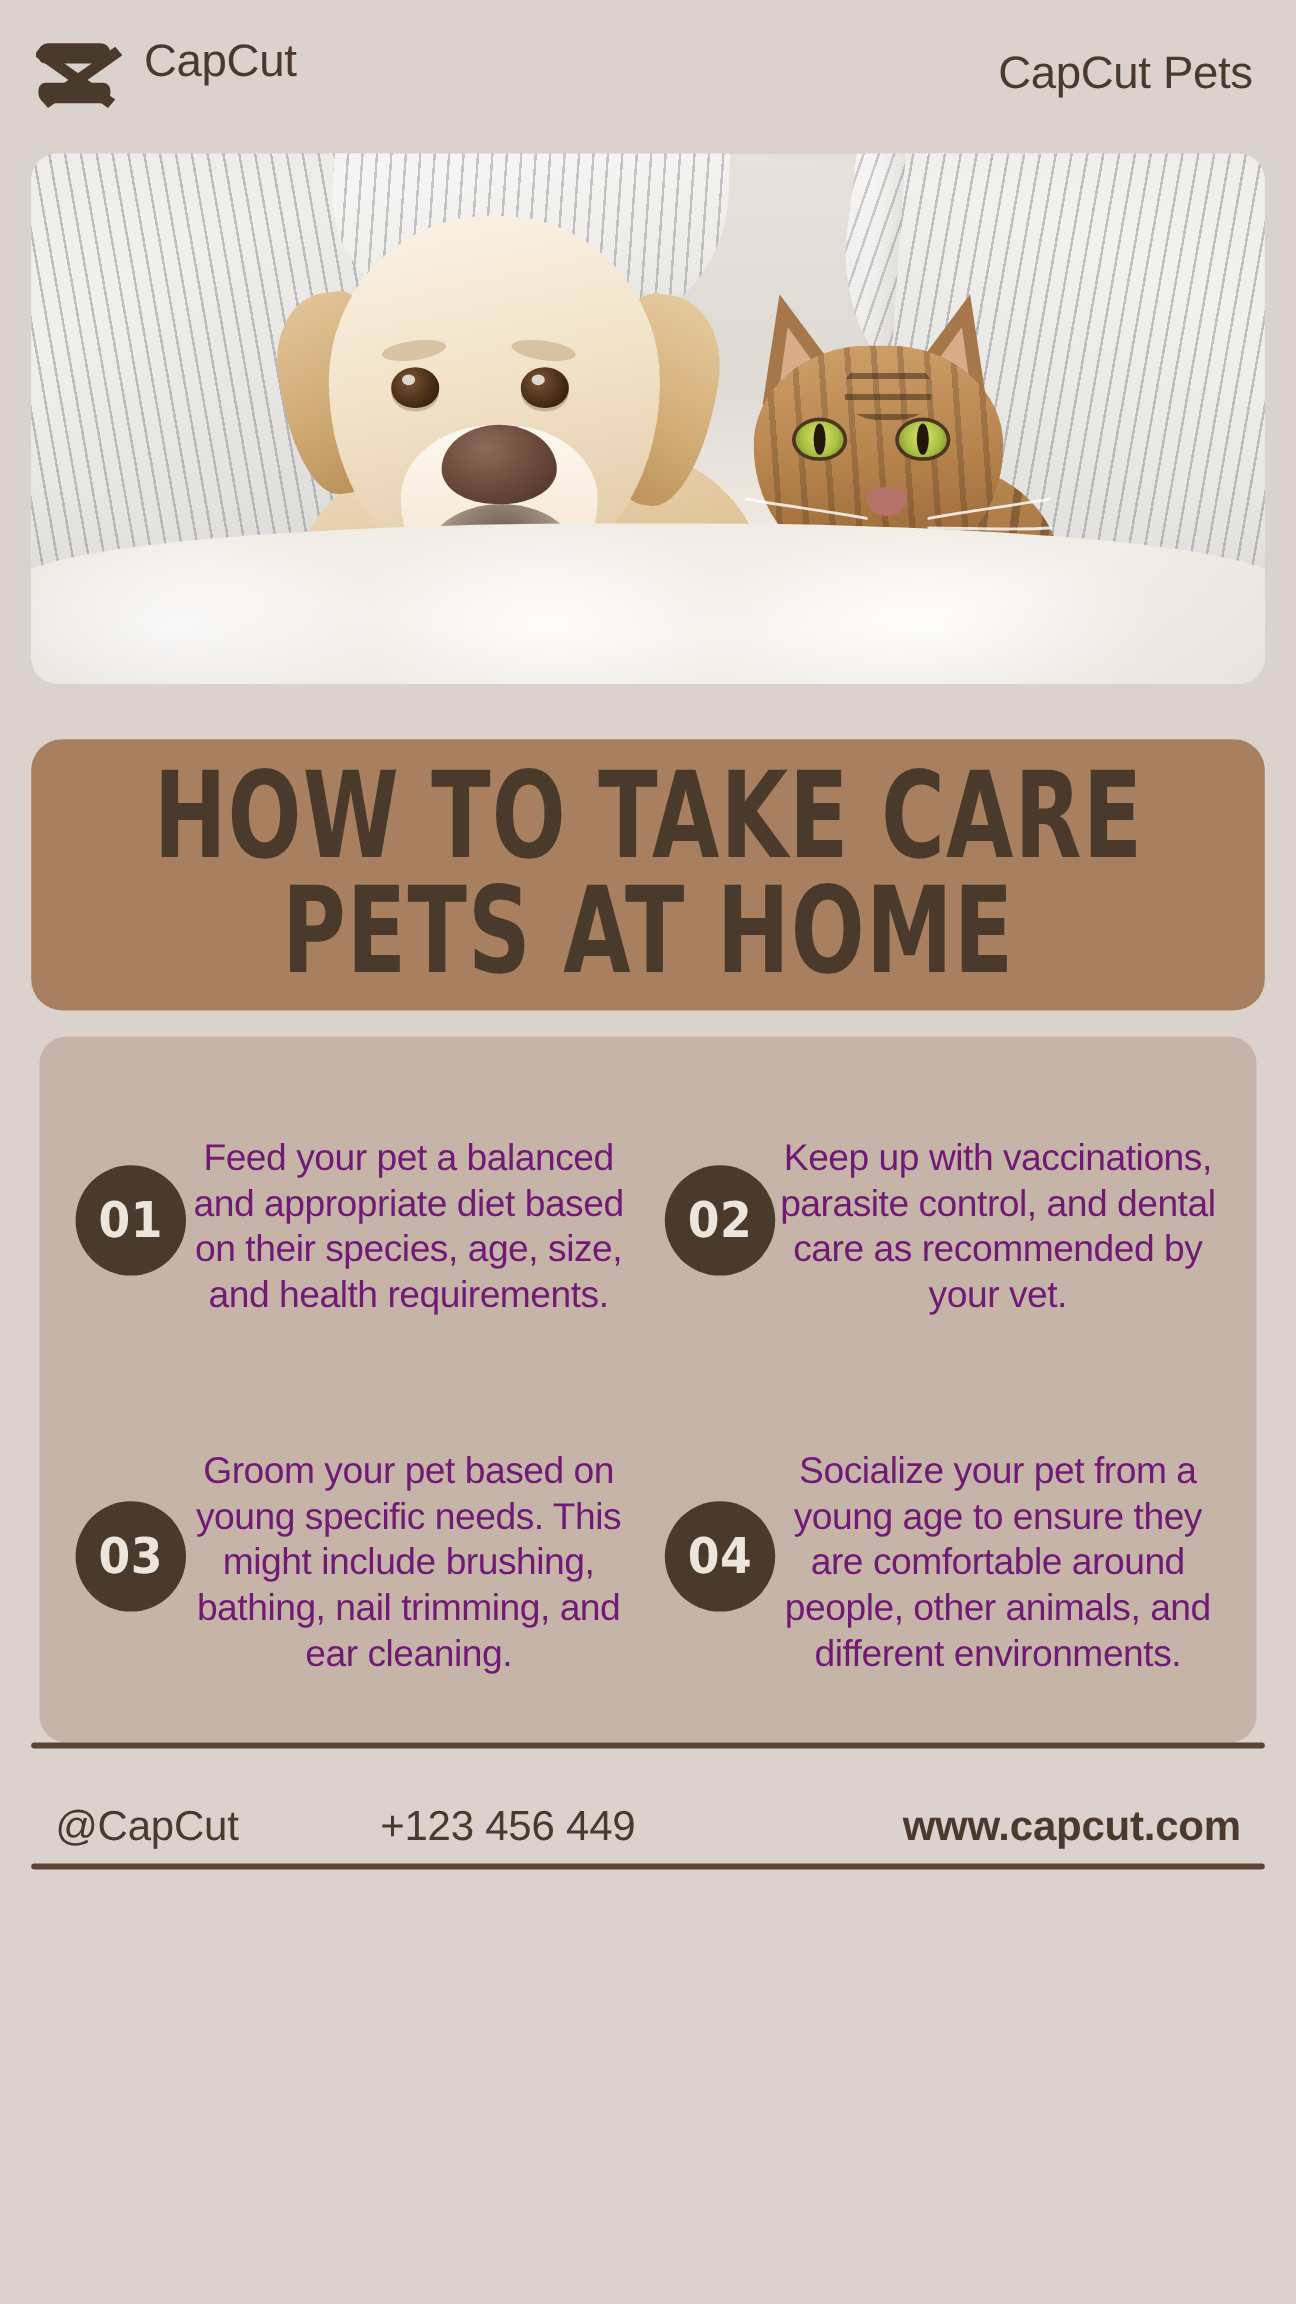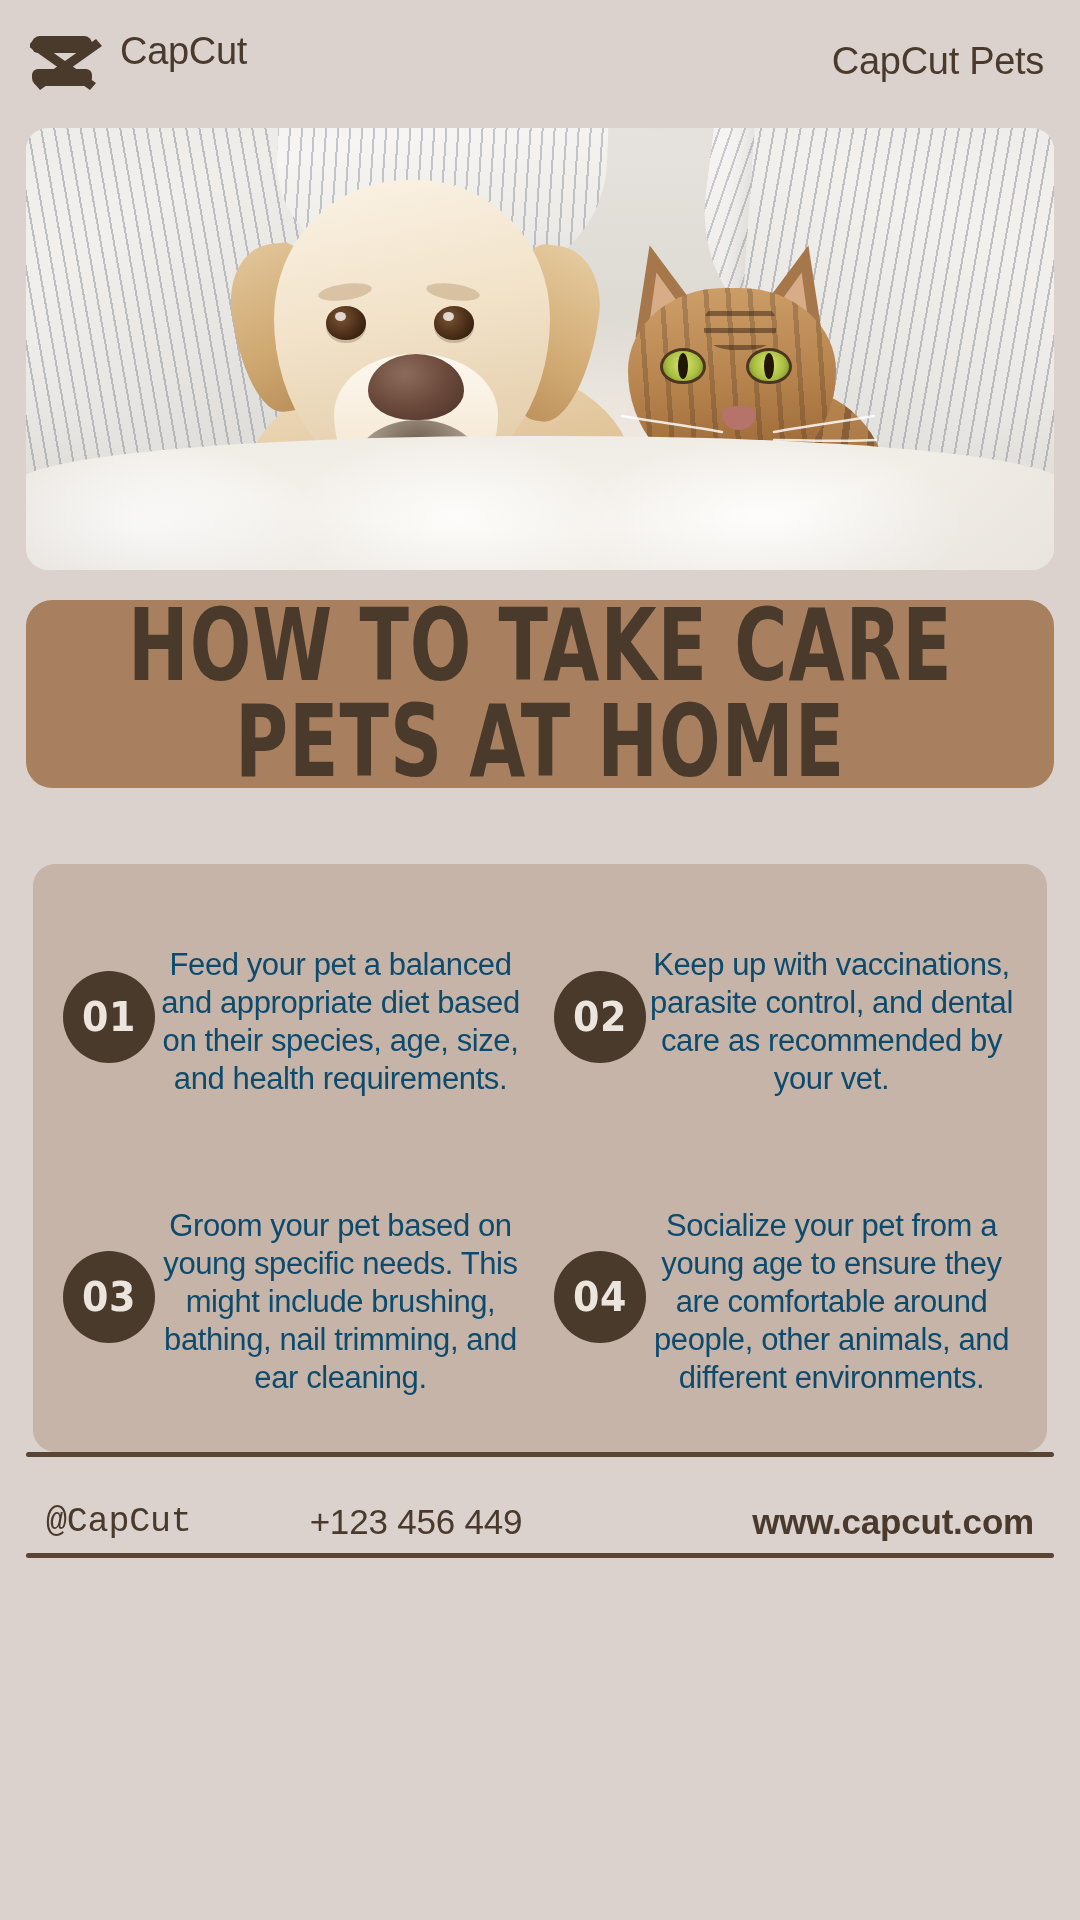"HOW TO TAKE CARE" .title-banner { height: 188px -> 226px; top: 600px -> 616px }
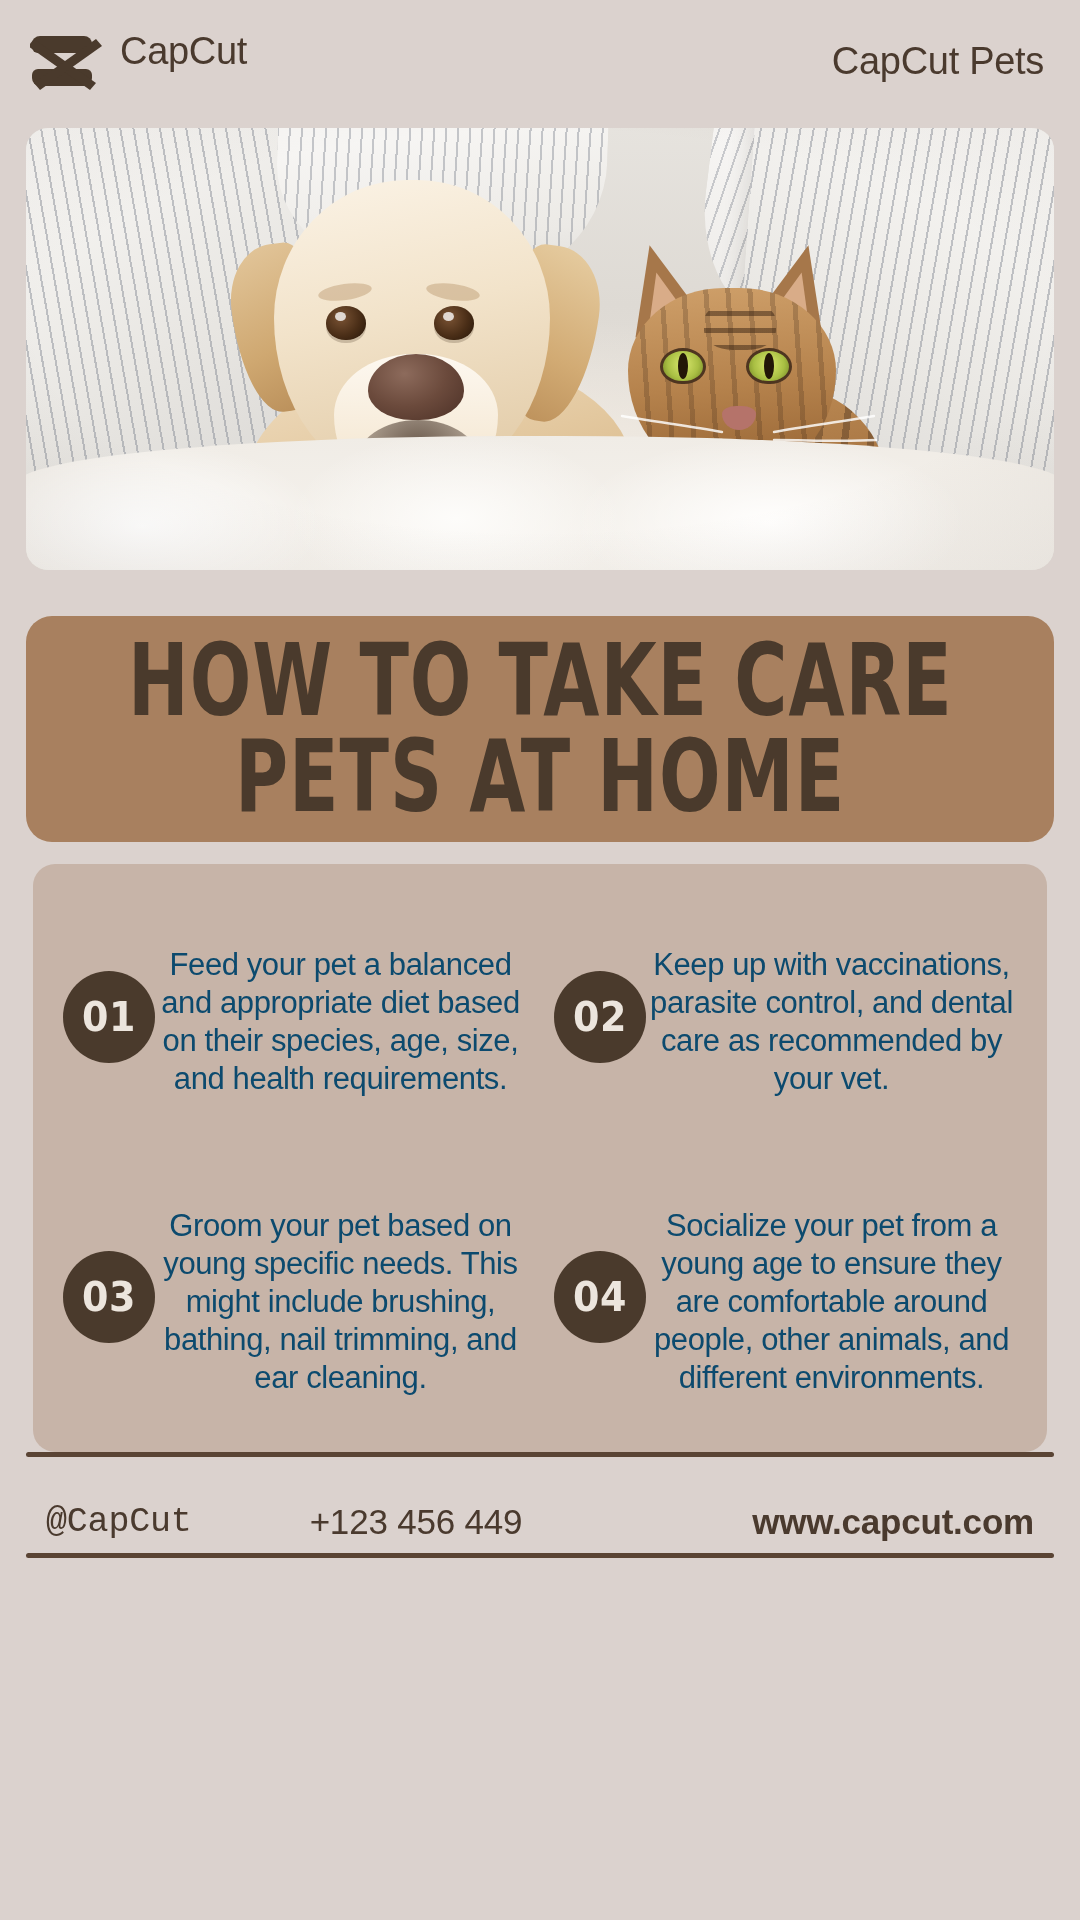"Feed your pet a balanced" .tip-text { color: #0c4a6e -> #701a75 }
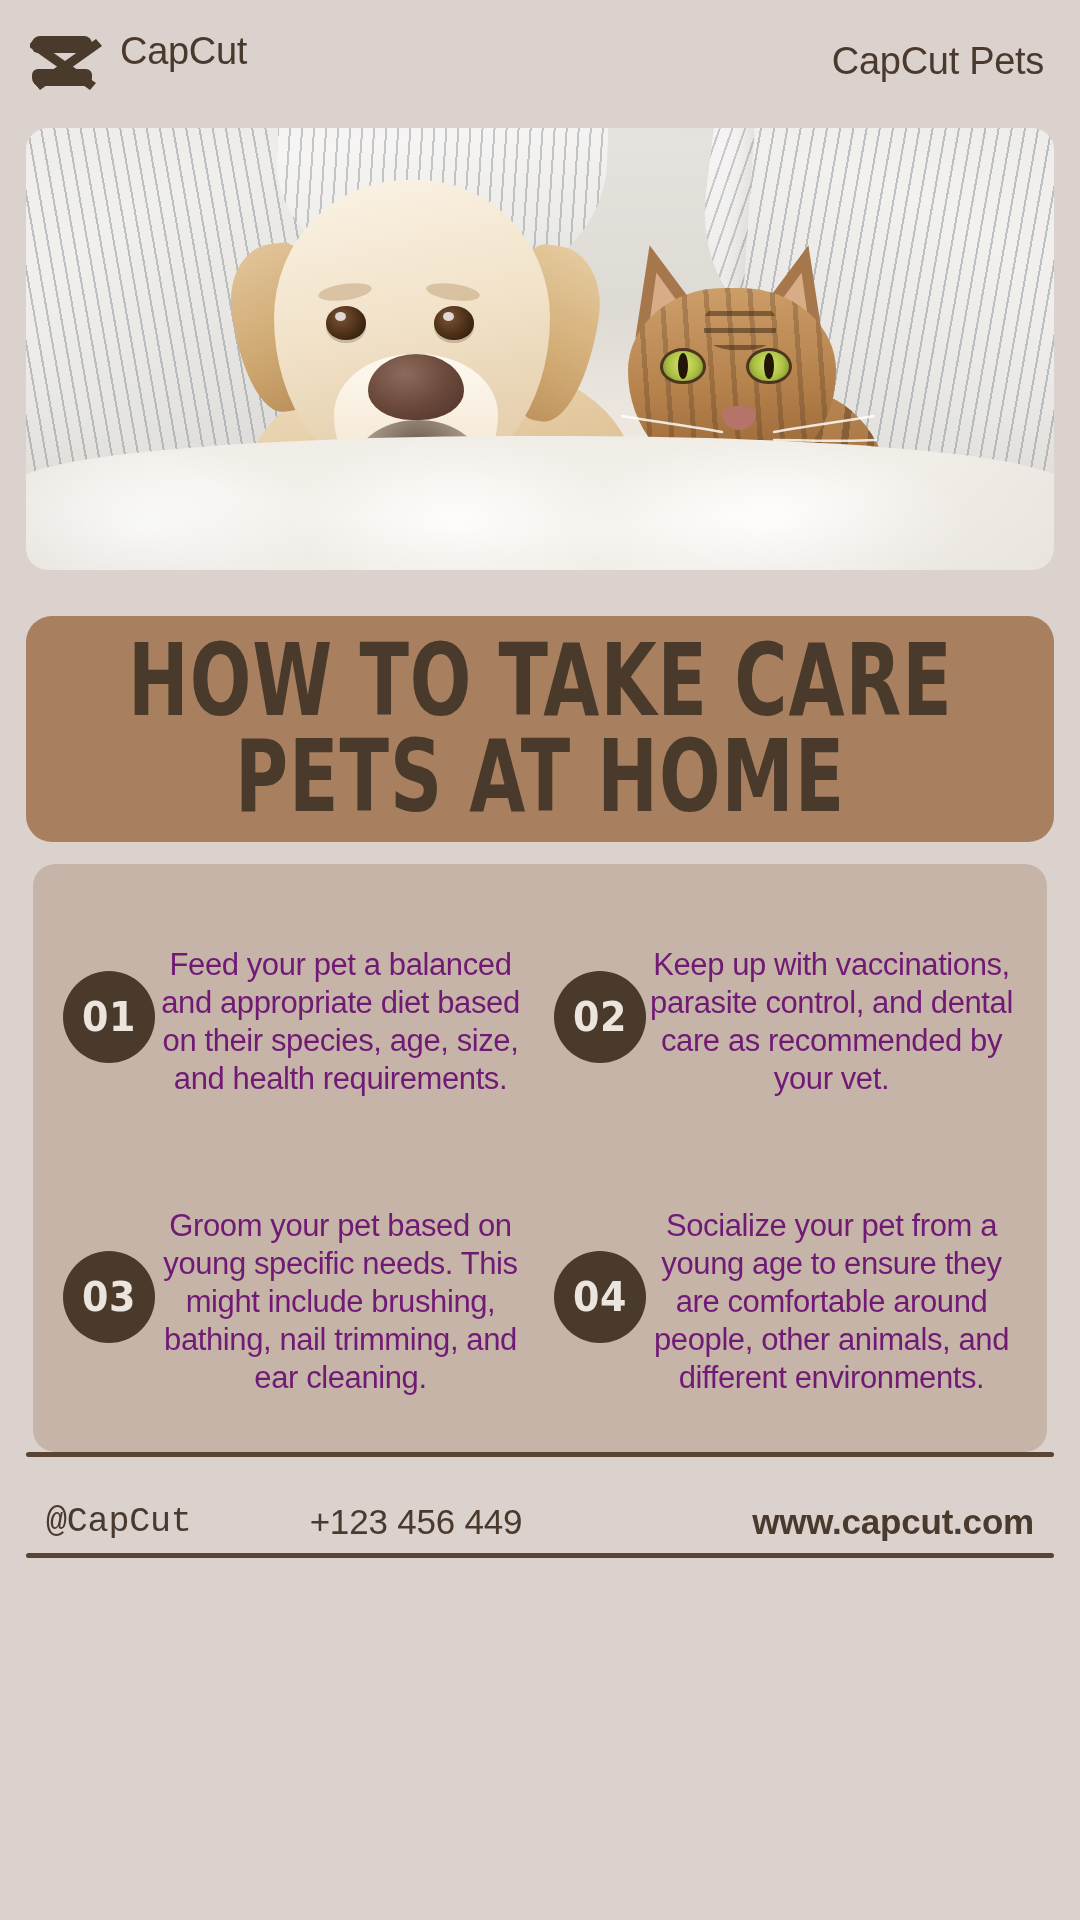"@CapCut" .f-handle { font-family: Liberation Mono, monospace -> none }
